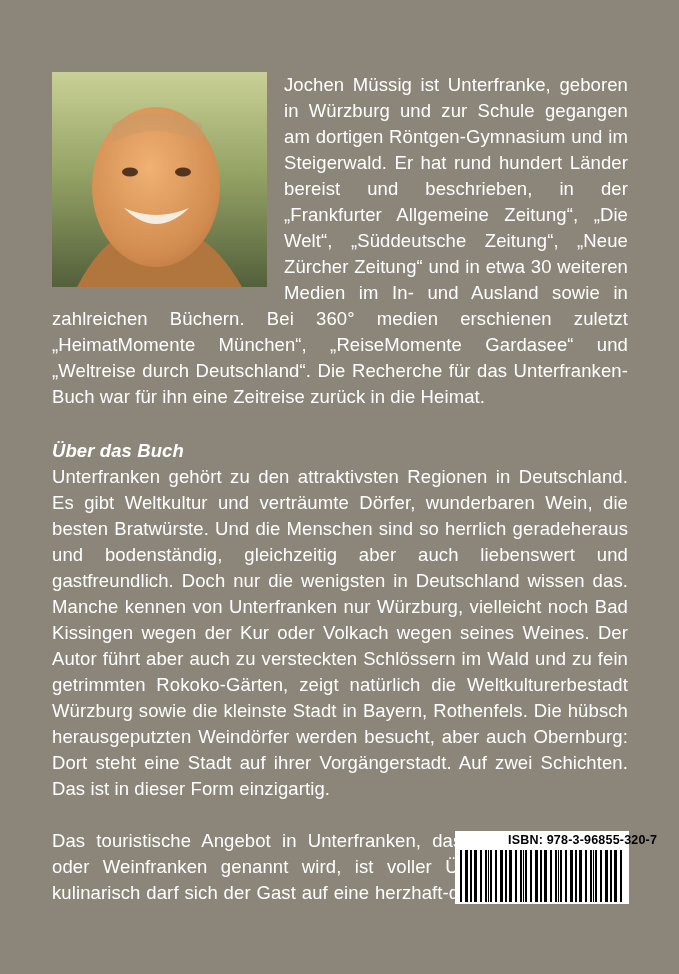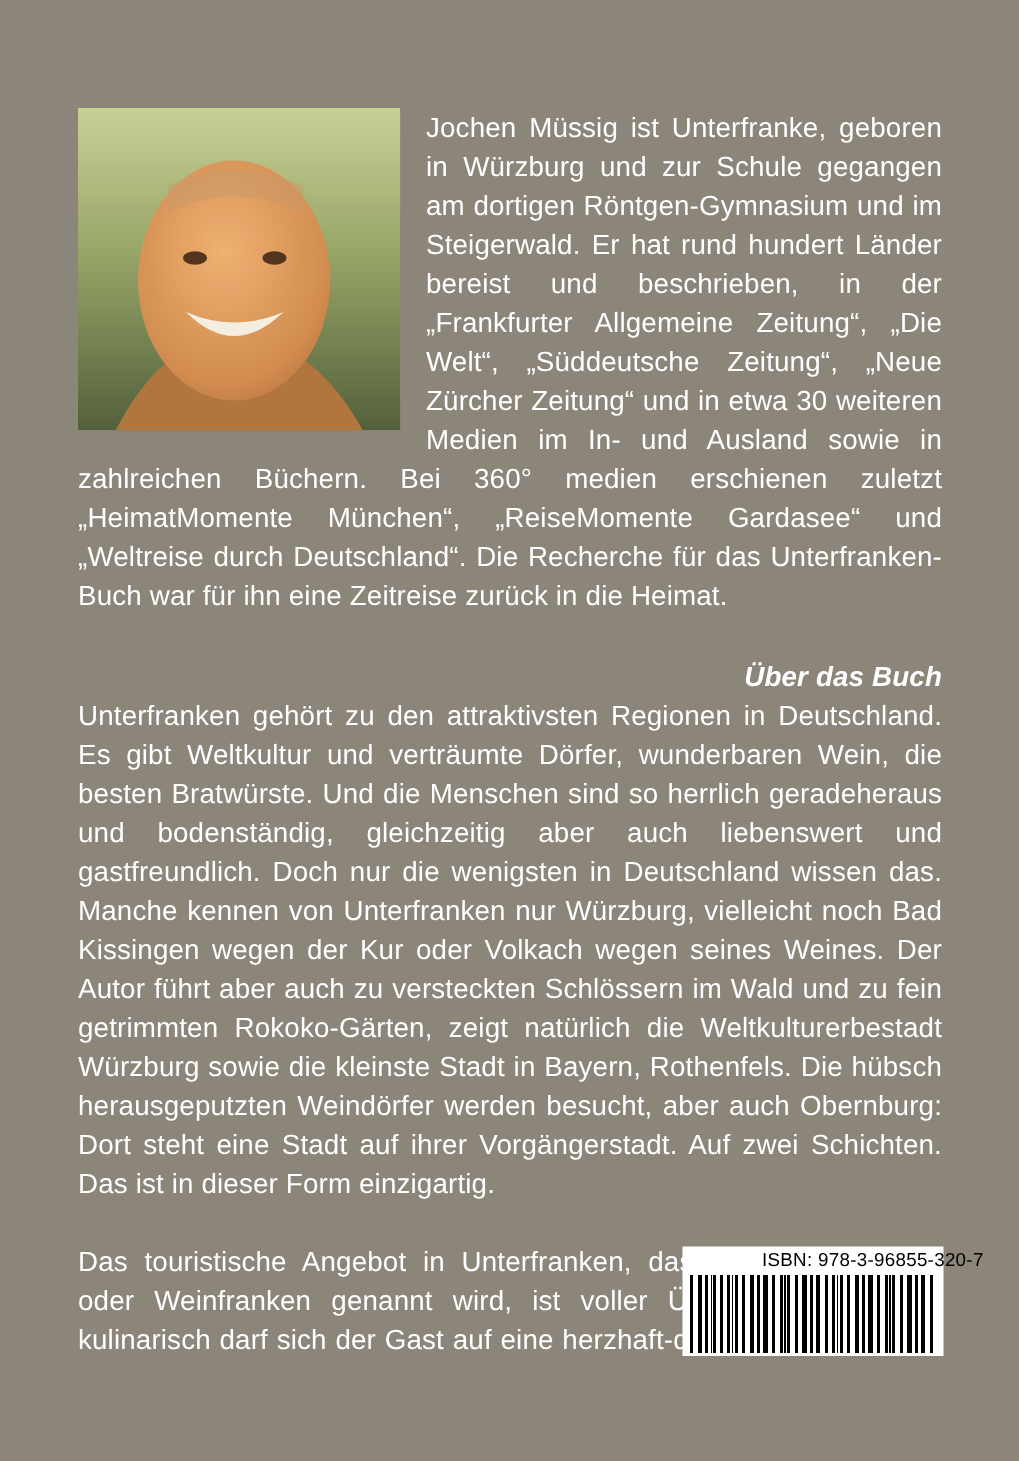"Über das Buch" .about-heading { text-align: right -> left }
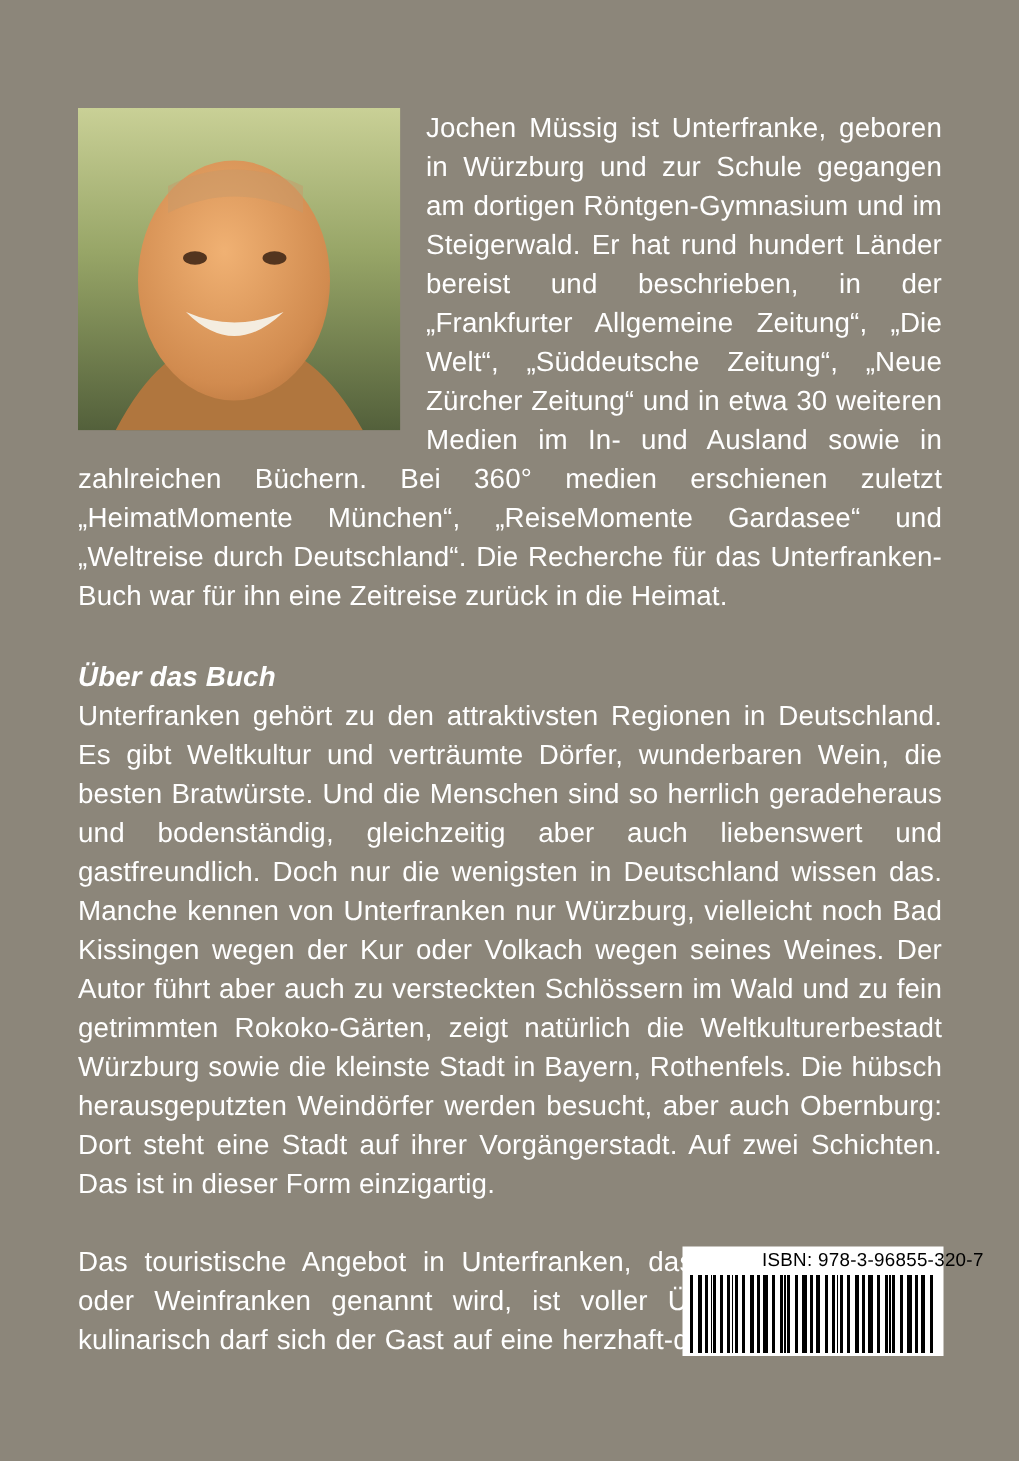"ISBN: 978-3-96855-320-7" .isbn-label { font-weight: normal -> bold }
